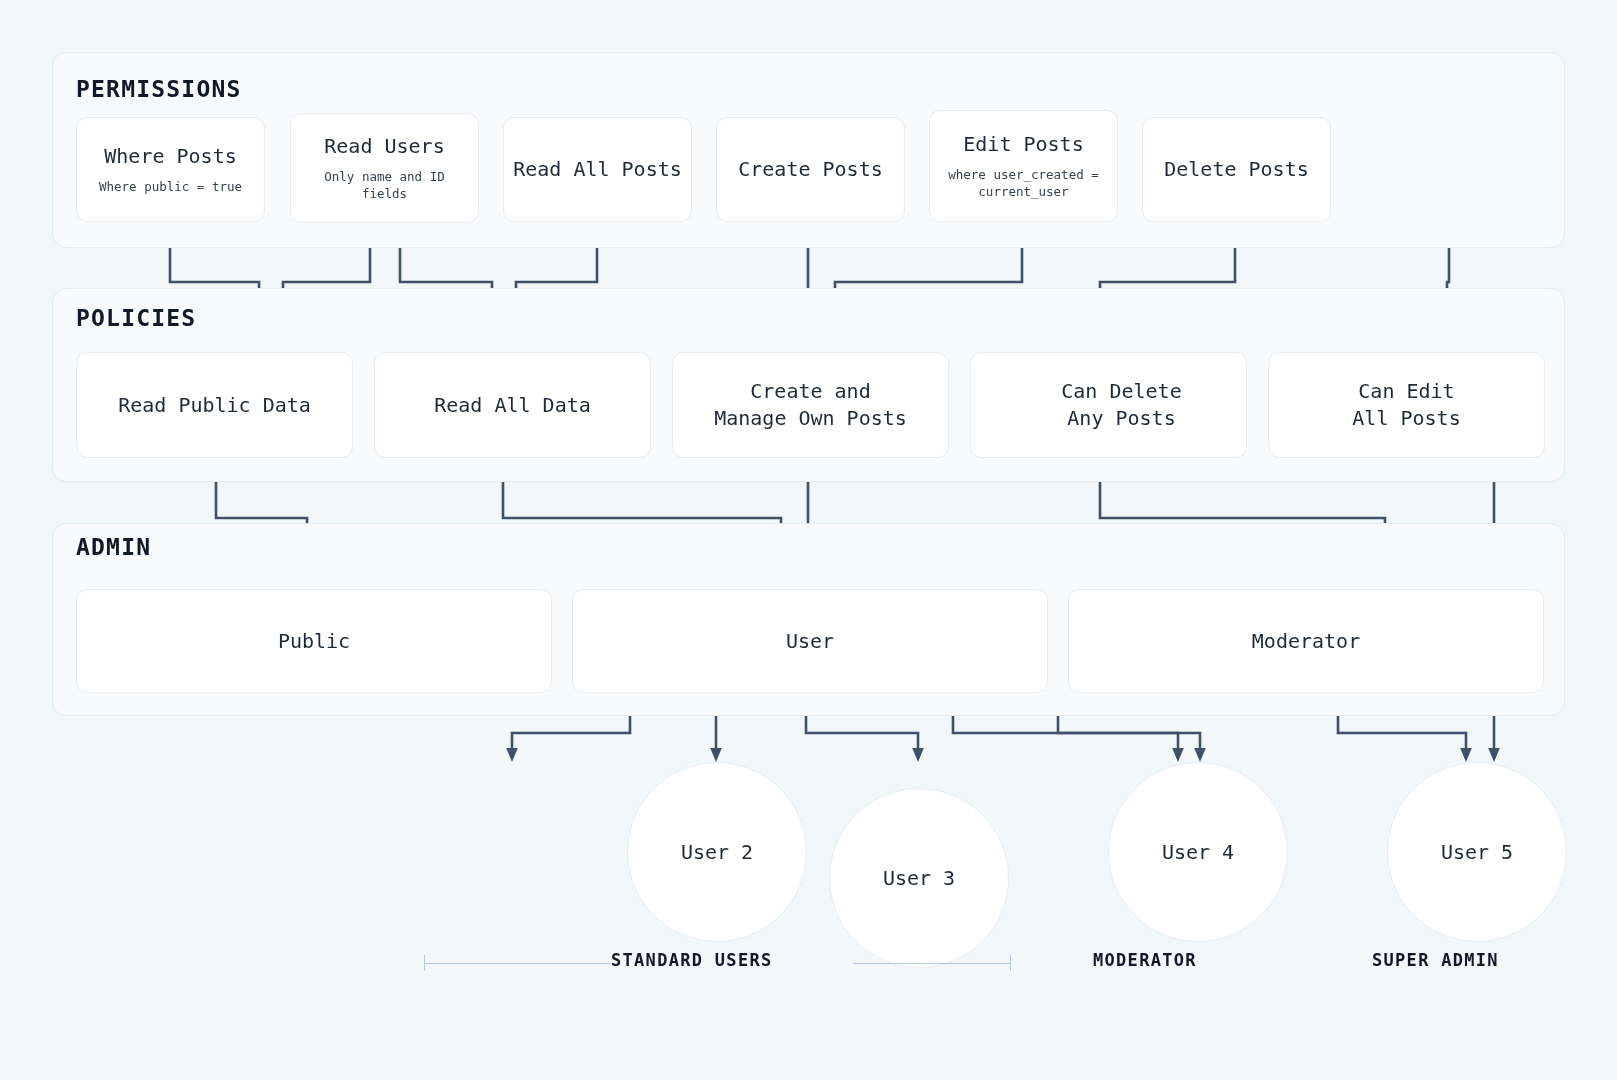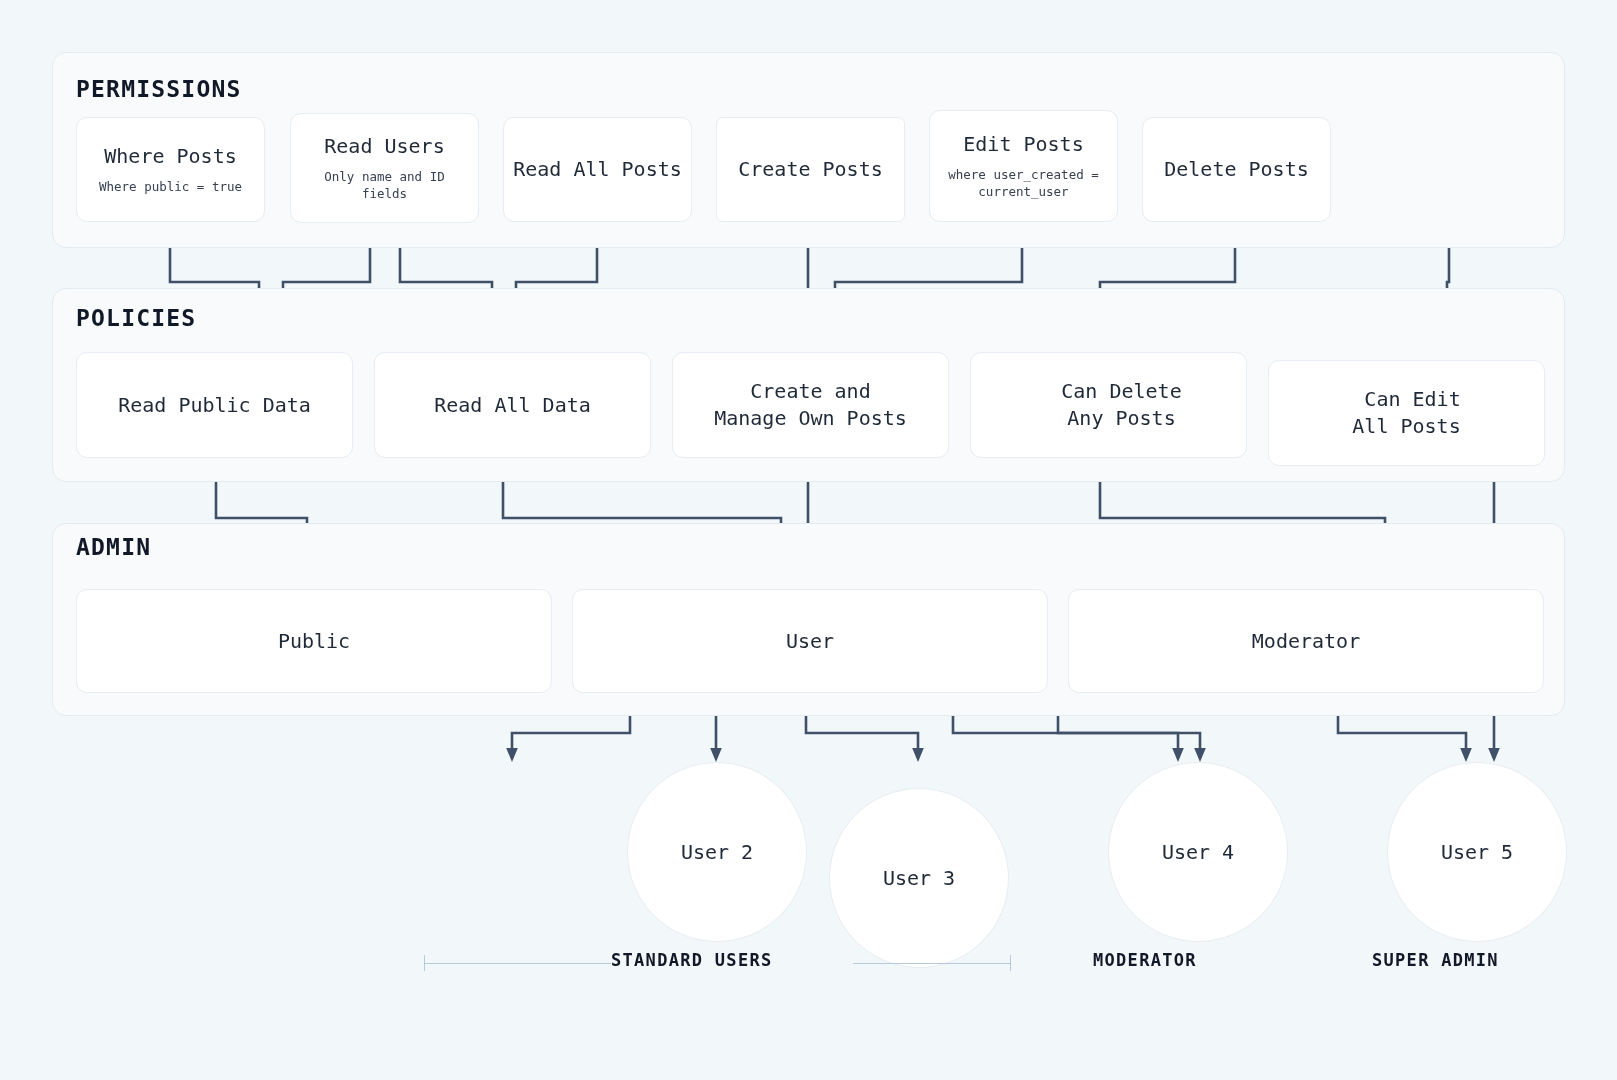"Create Posts" div.card { border-radius: 7px -> none }
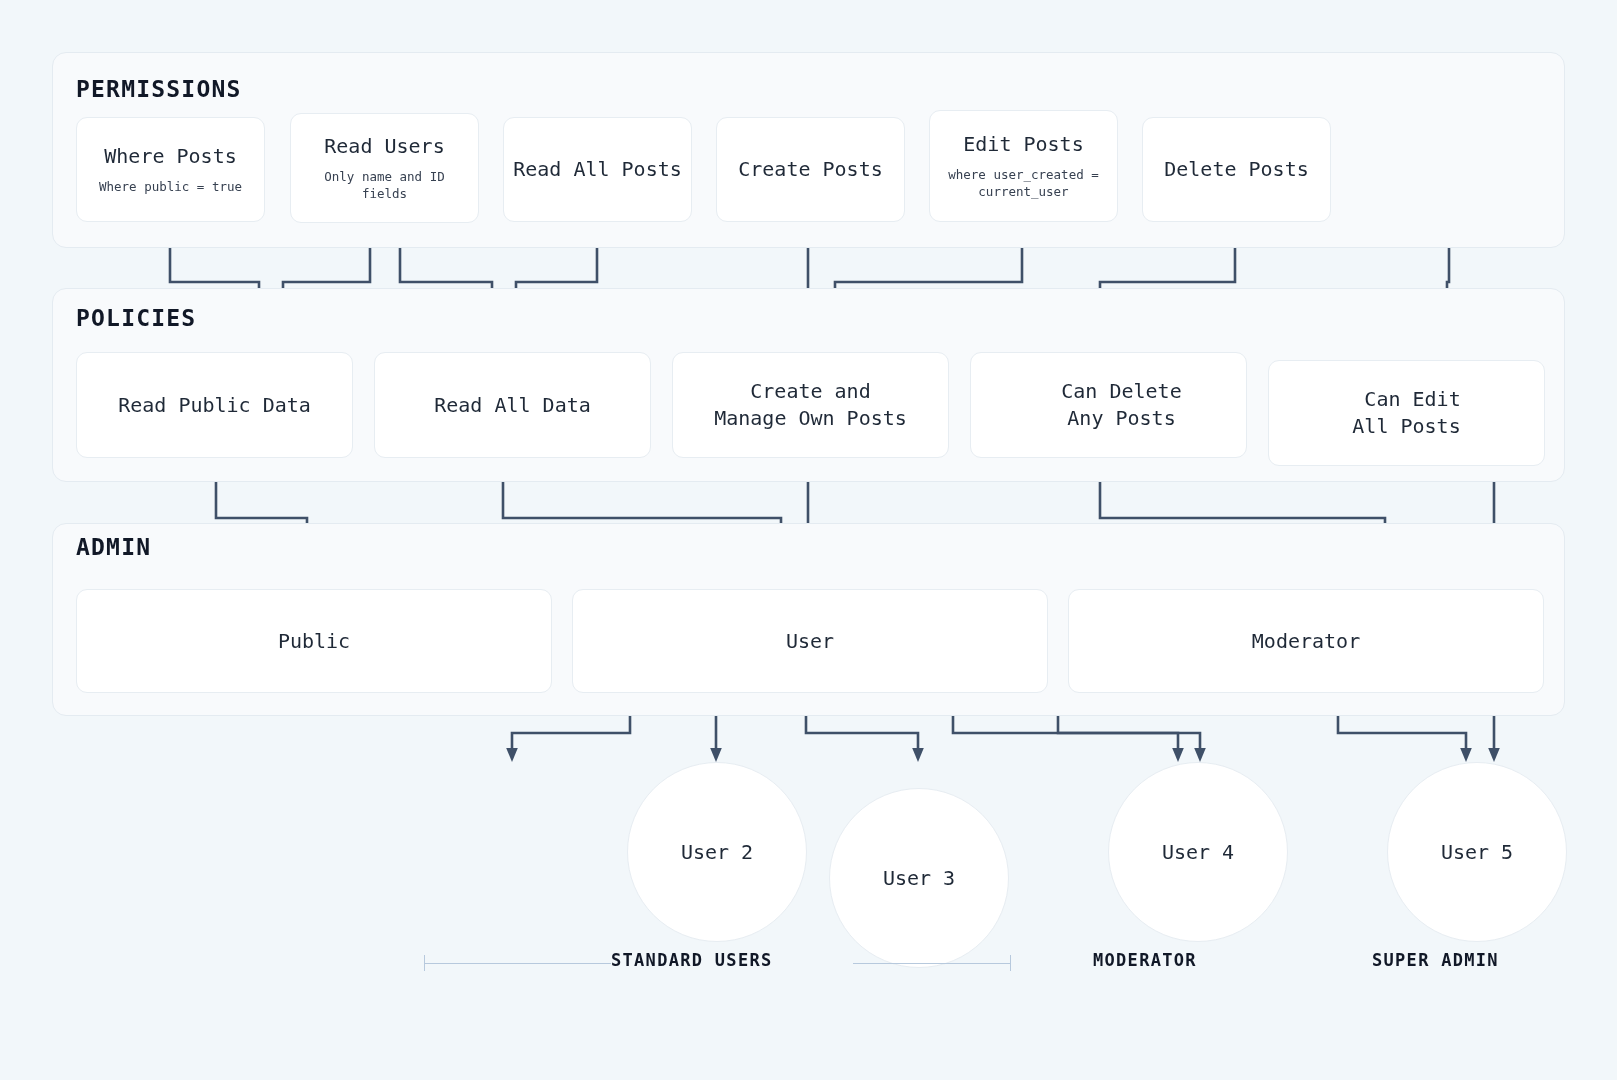"Can Edit" div.card { text-align: right -> none; top: 360px -> 352px }
